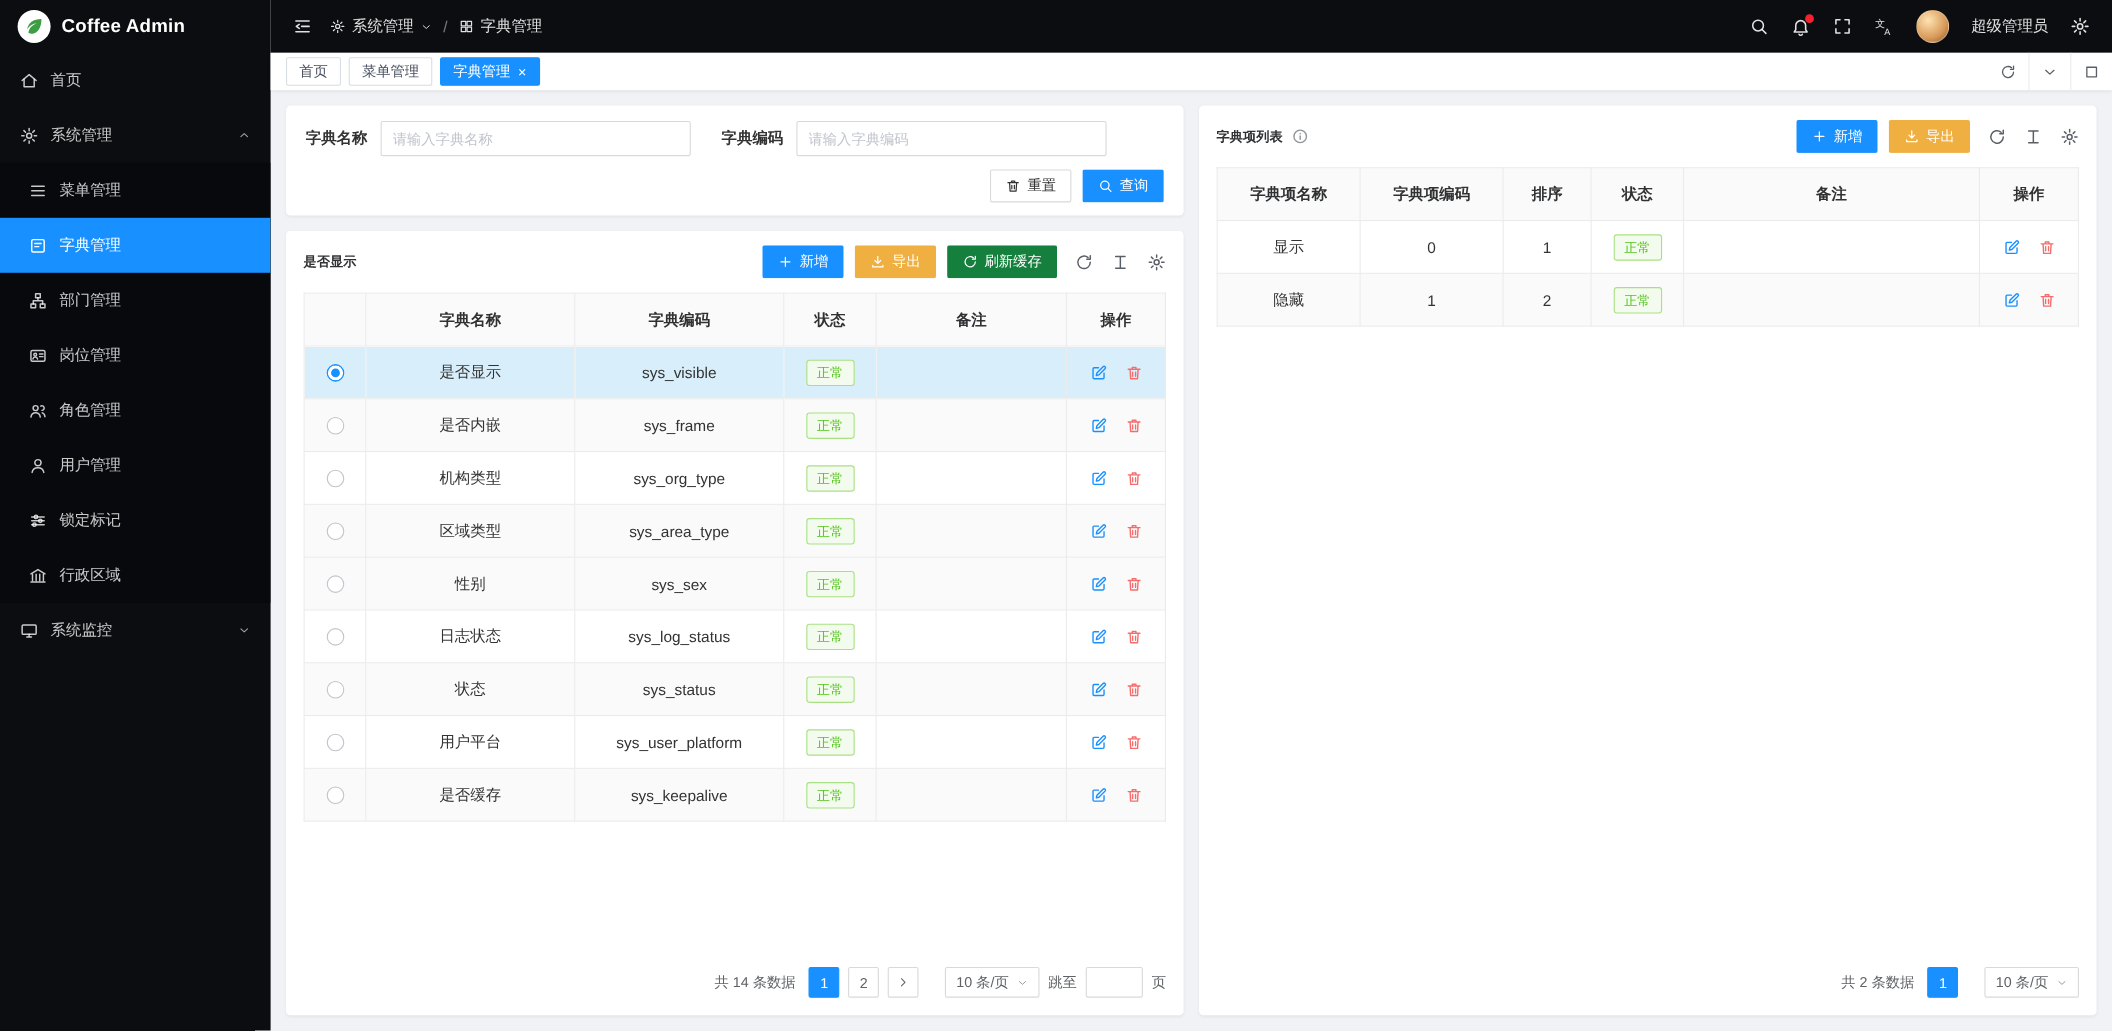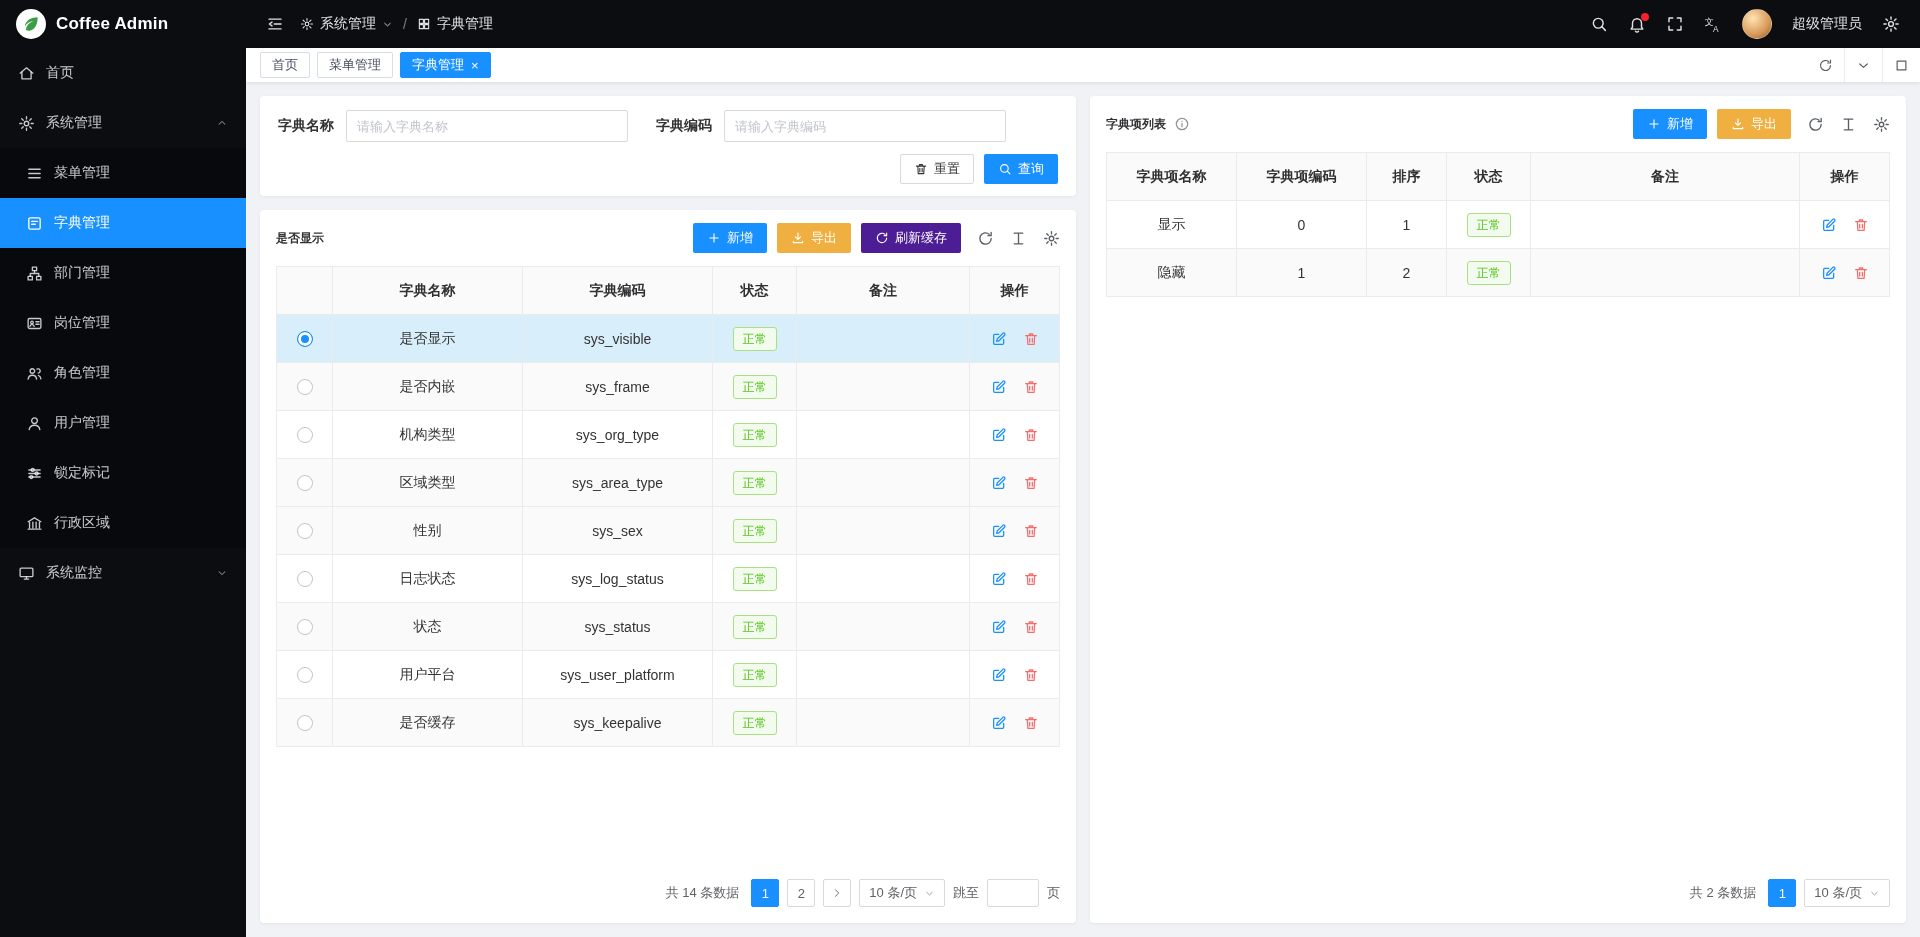"刷新缓存" .btn-success { background: #4c1d95 -> #15803d }
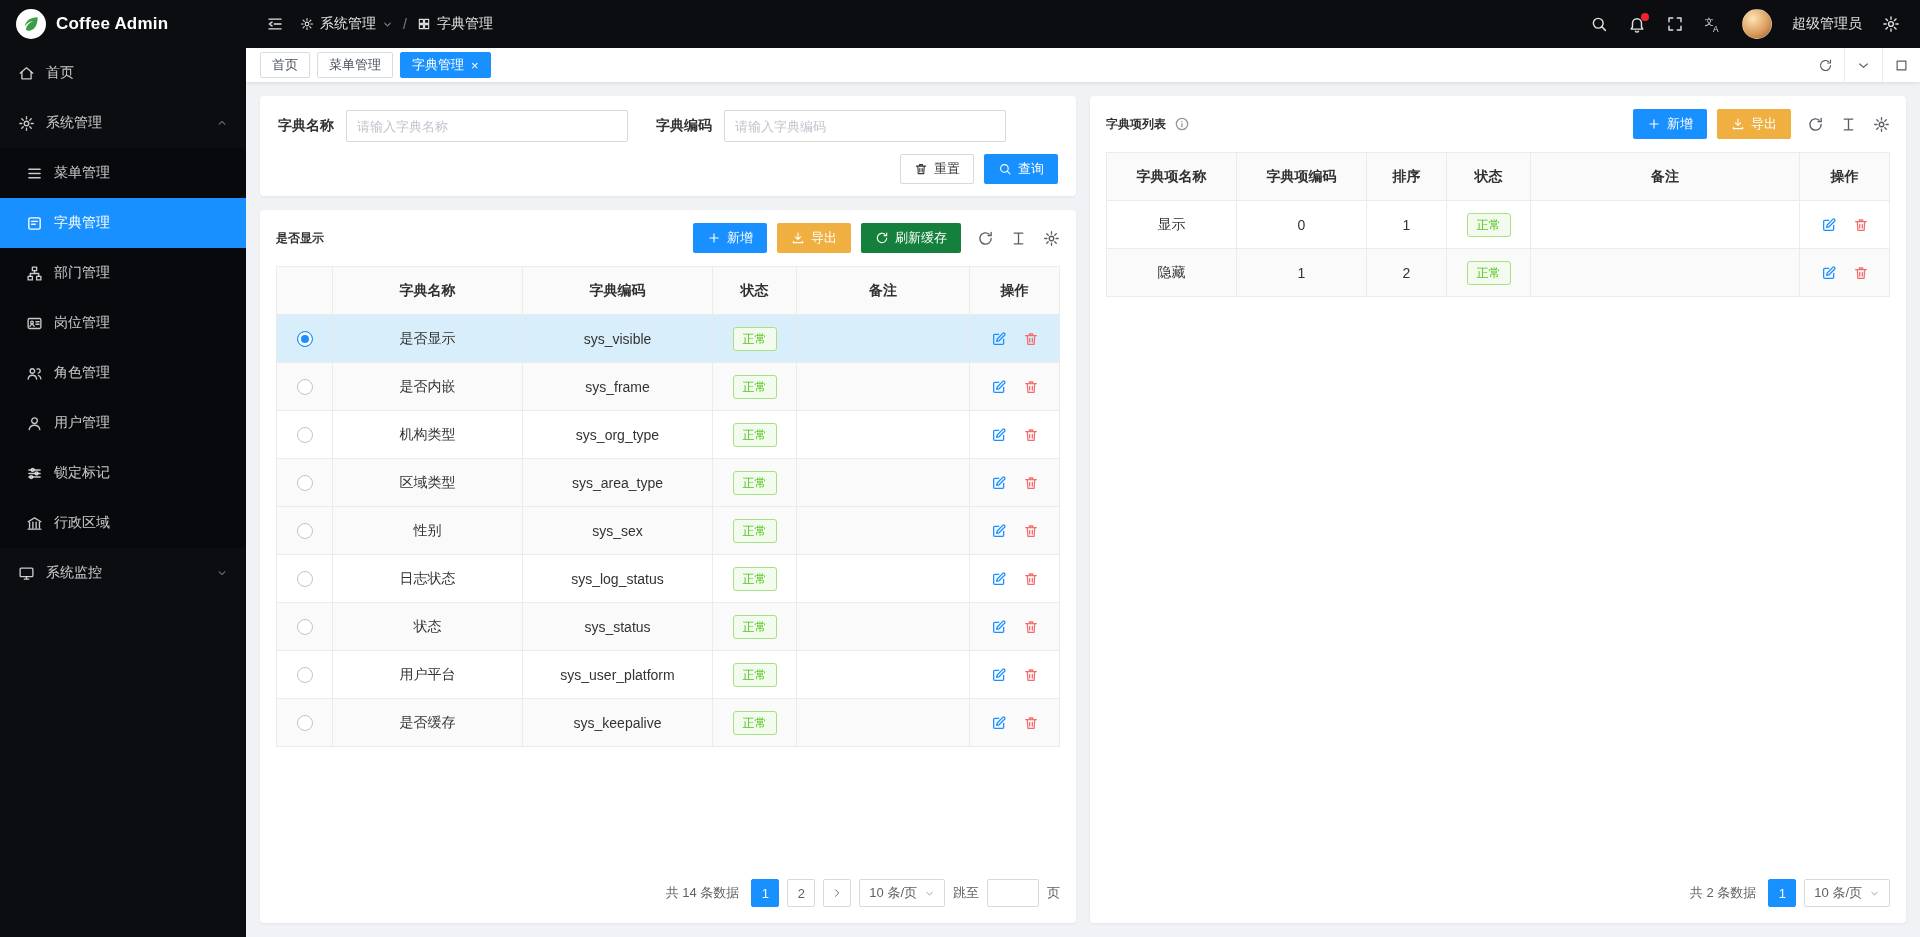"10 条/页" .size-select { margin-left: none -> 16px }
